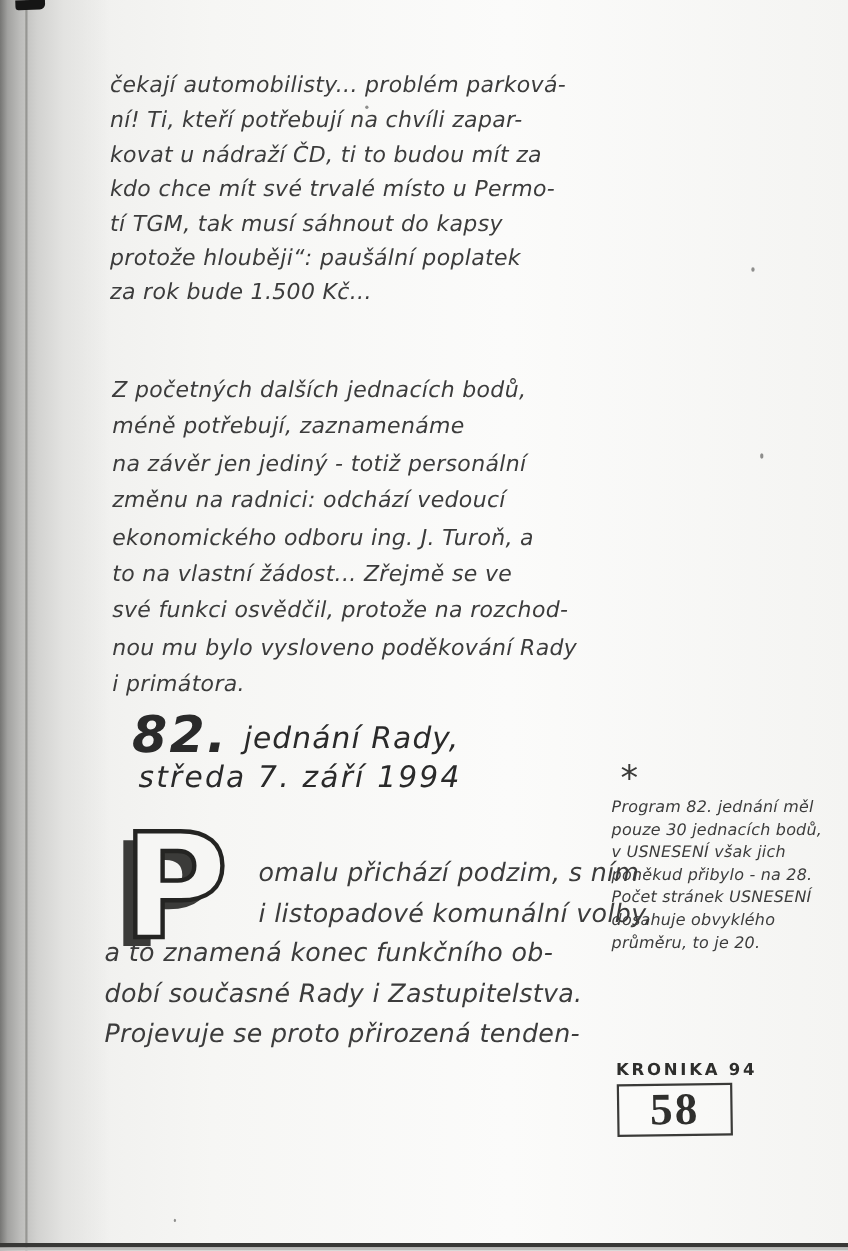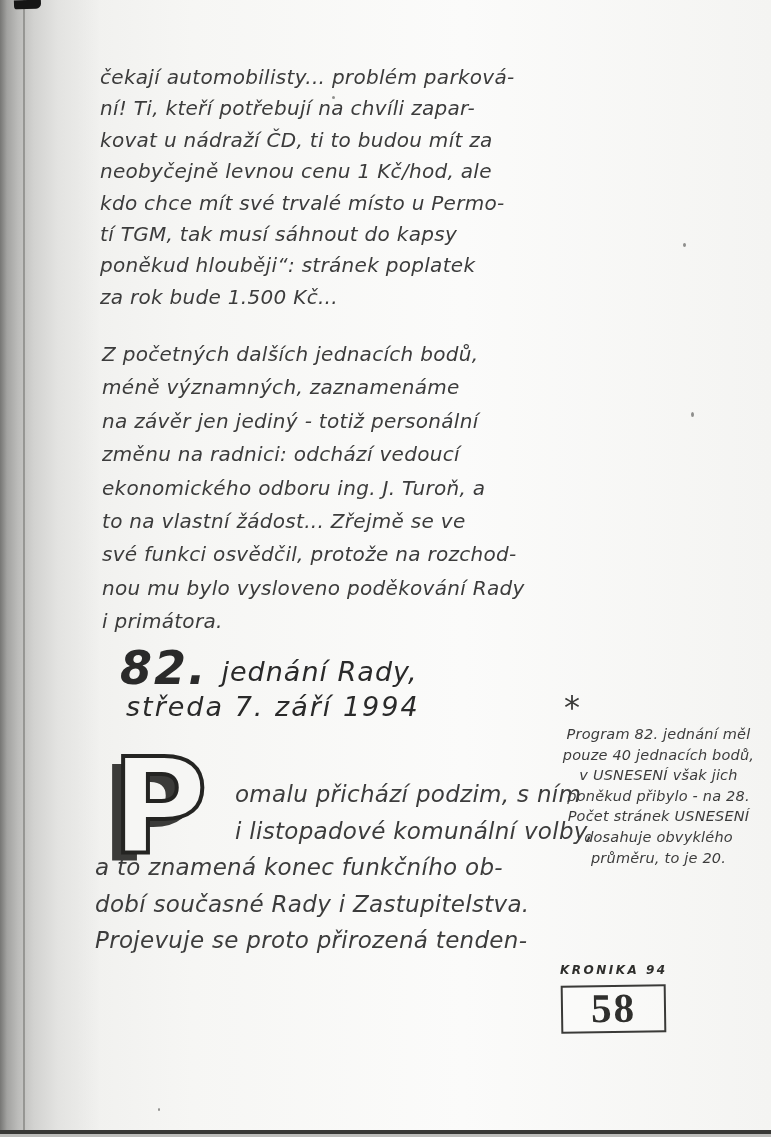"neobyčejně levnou cenu 1 Kč/hod," div { html: <div>neobyčejně levnou cenu 1 Kč/hod, ale</div> -> none }
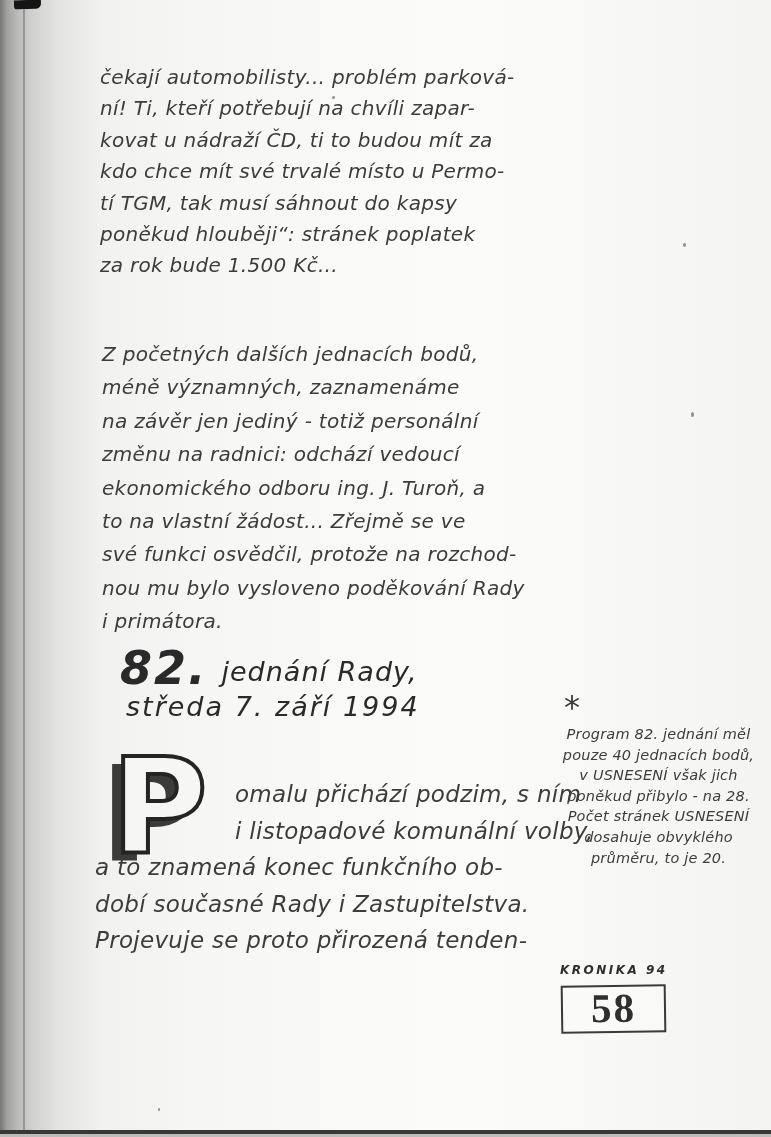"poněkud hlouběji“: stránek poplatek" div { text: poněkud hlouběji“: stránek -> protože hlouběji“: paušální }
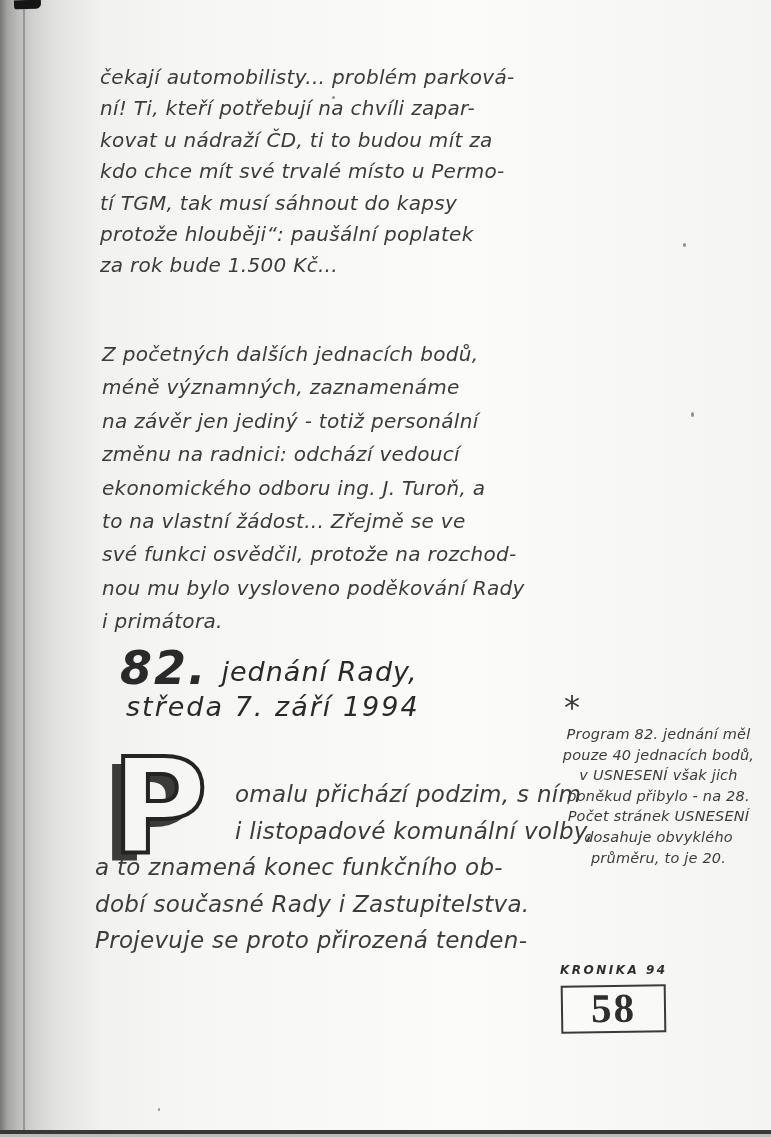"méně významných, zaznamenáme" div { text: významných -> potřebují }
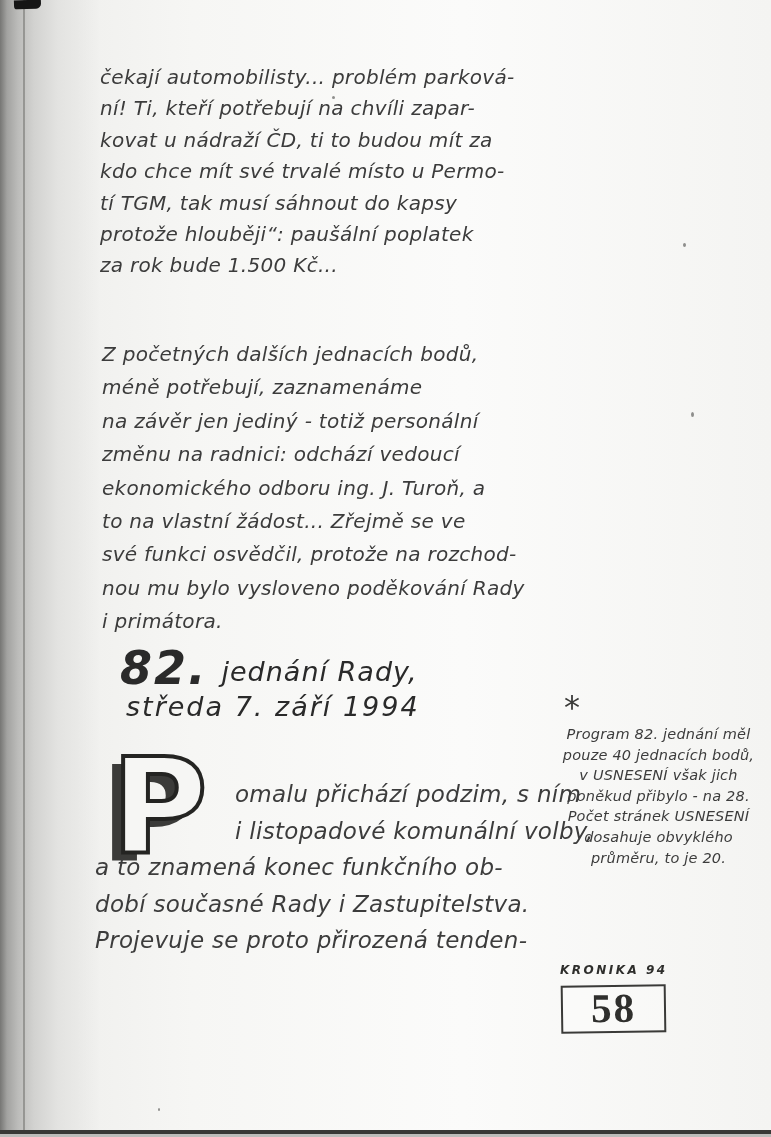"Program 82. jednání měl" .note-lines { text-align: center -> none }
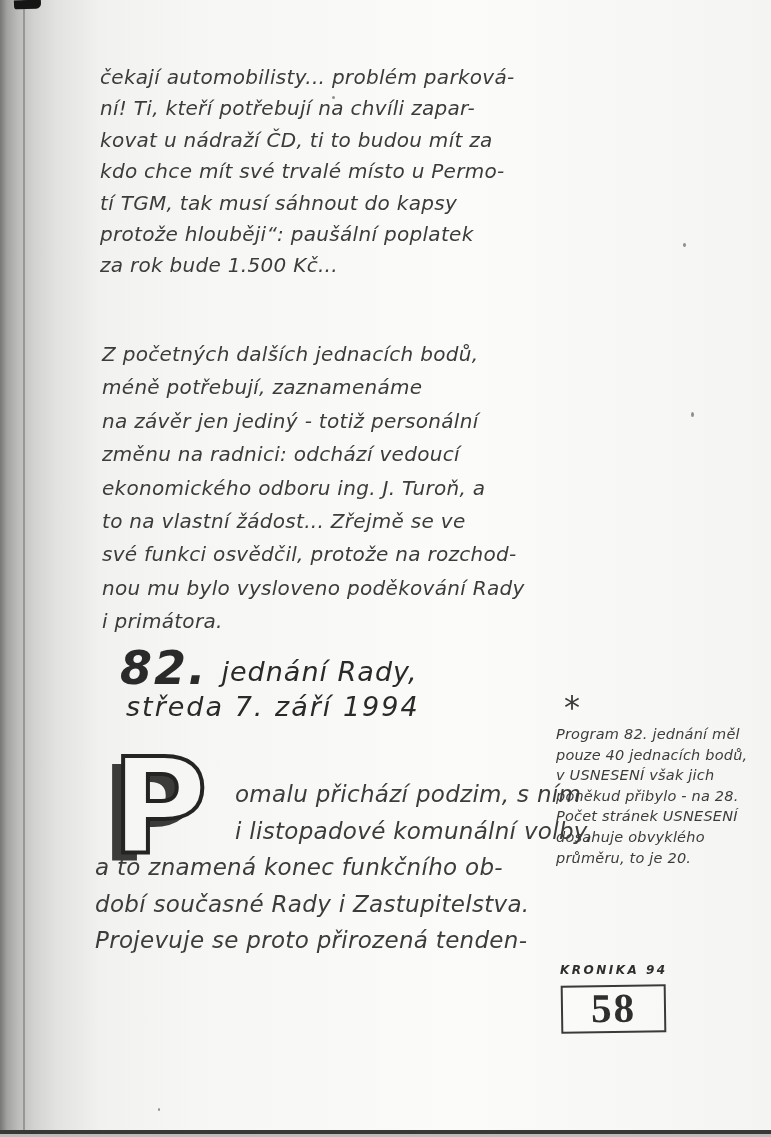"pouze 40 jednacích bodů," div { text: 40 -> 30 }
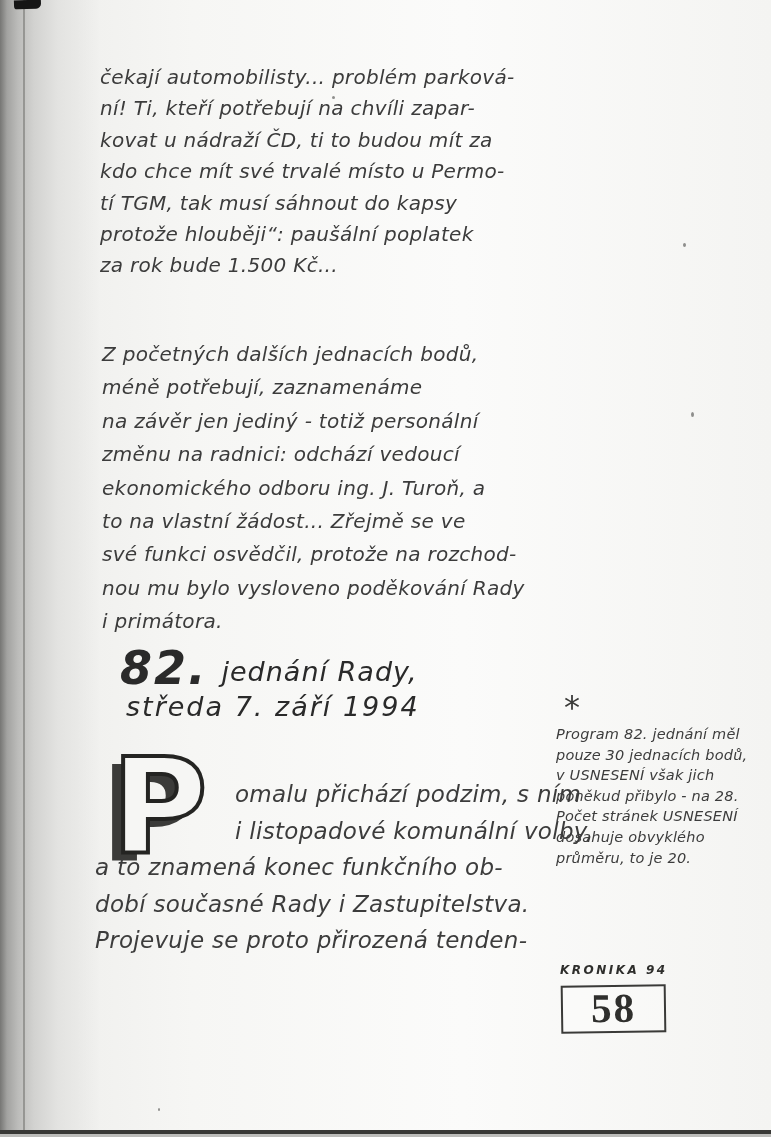"KRONIKA 94" .footer-label { font-size: 12px -> 15px; font-style: italic -> none }
